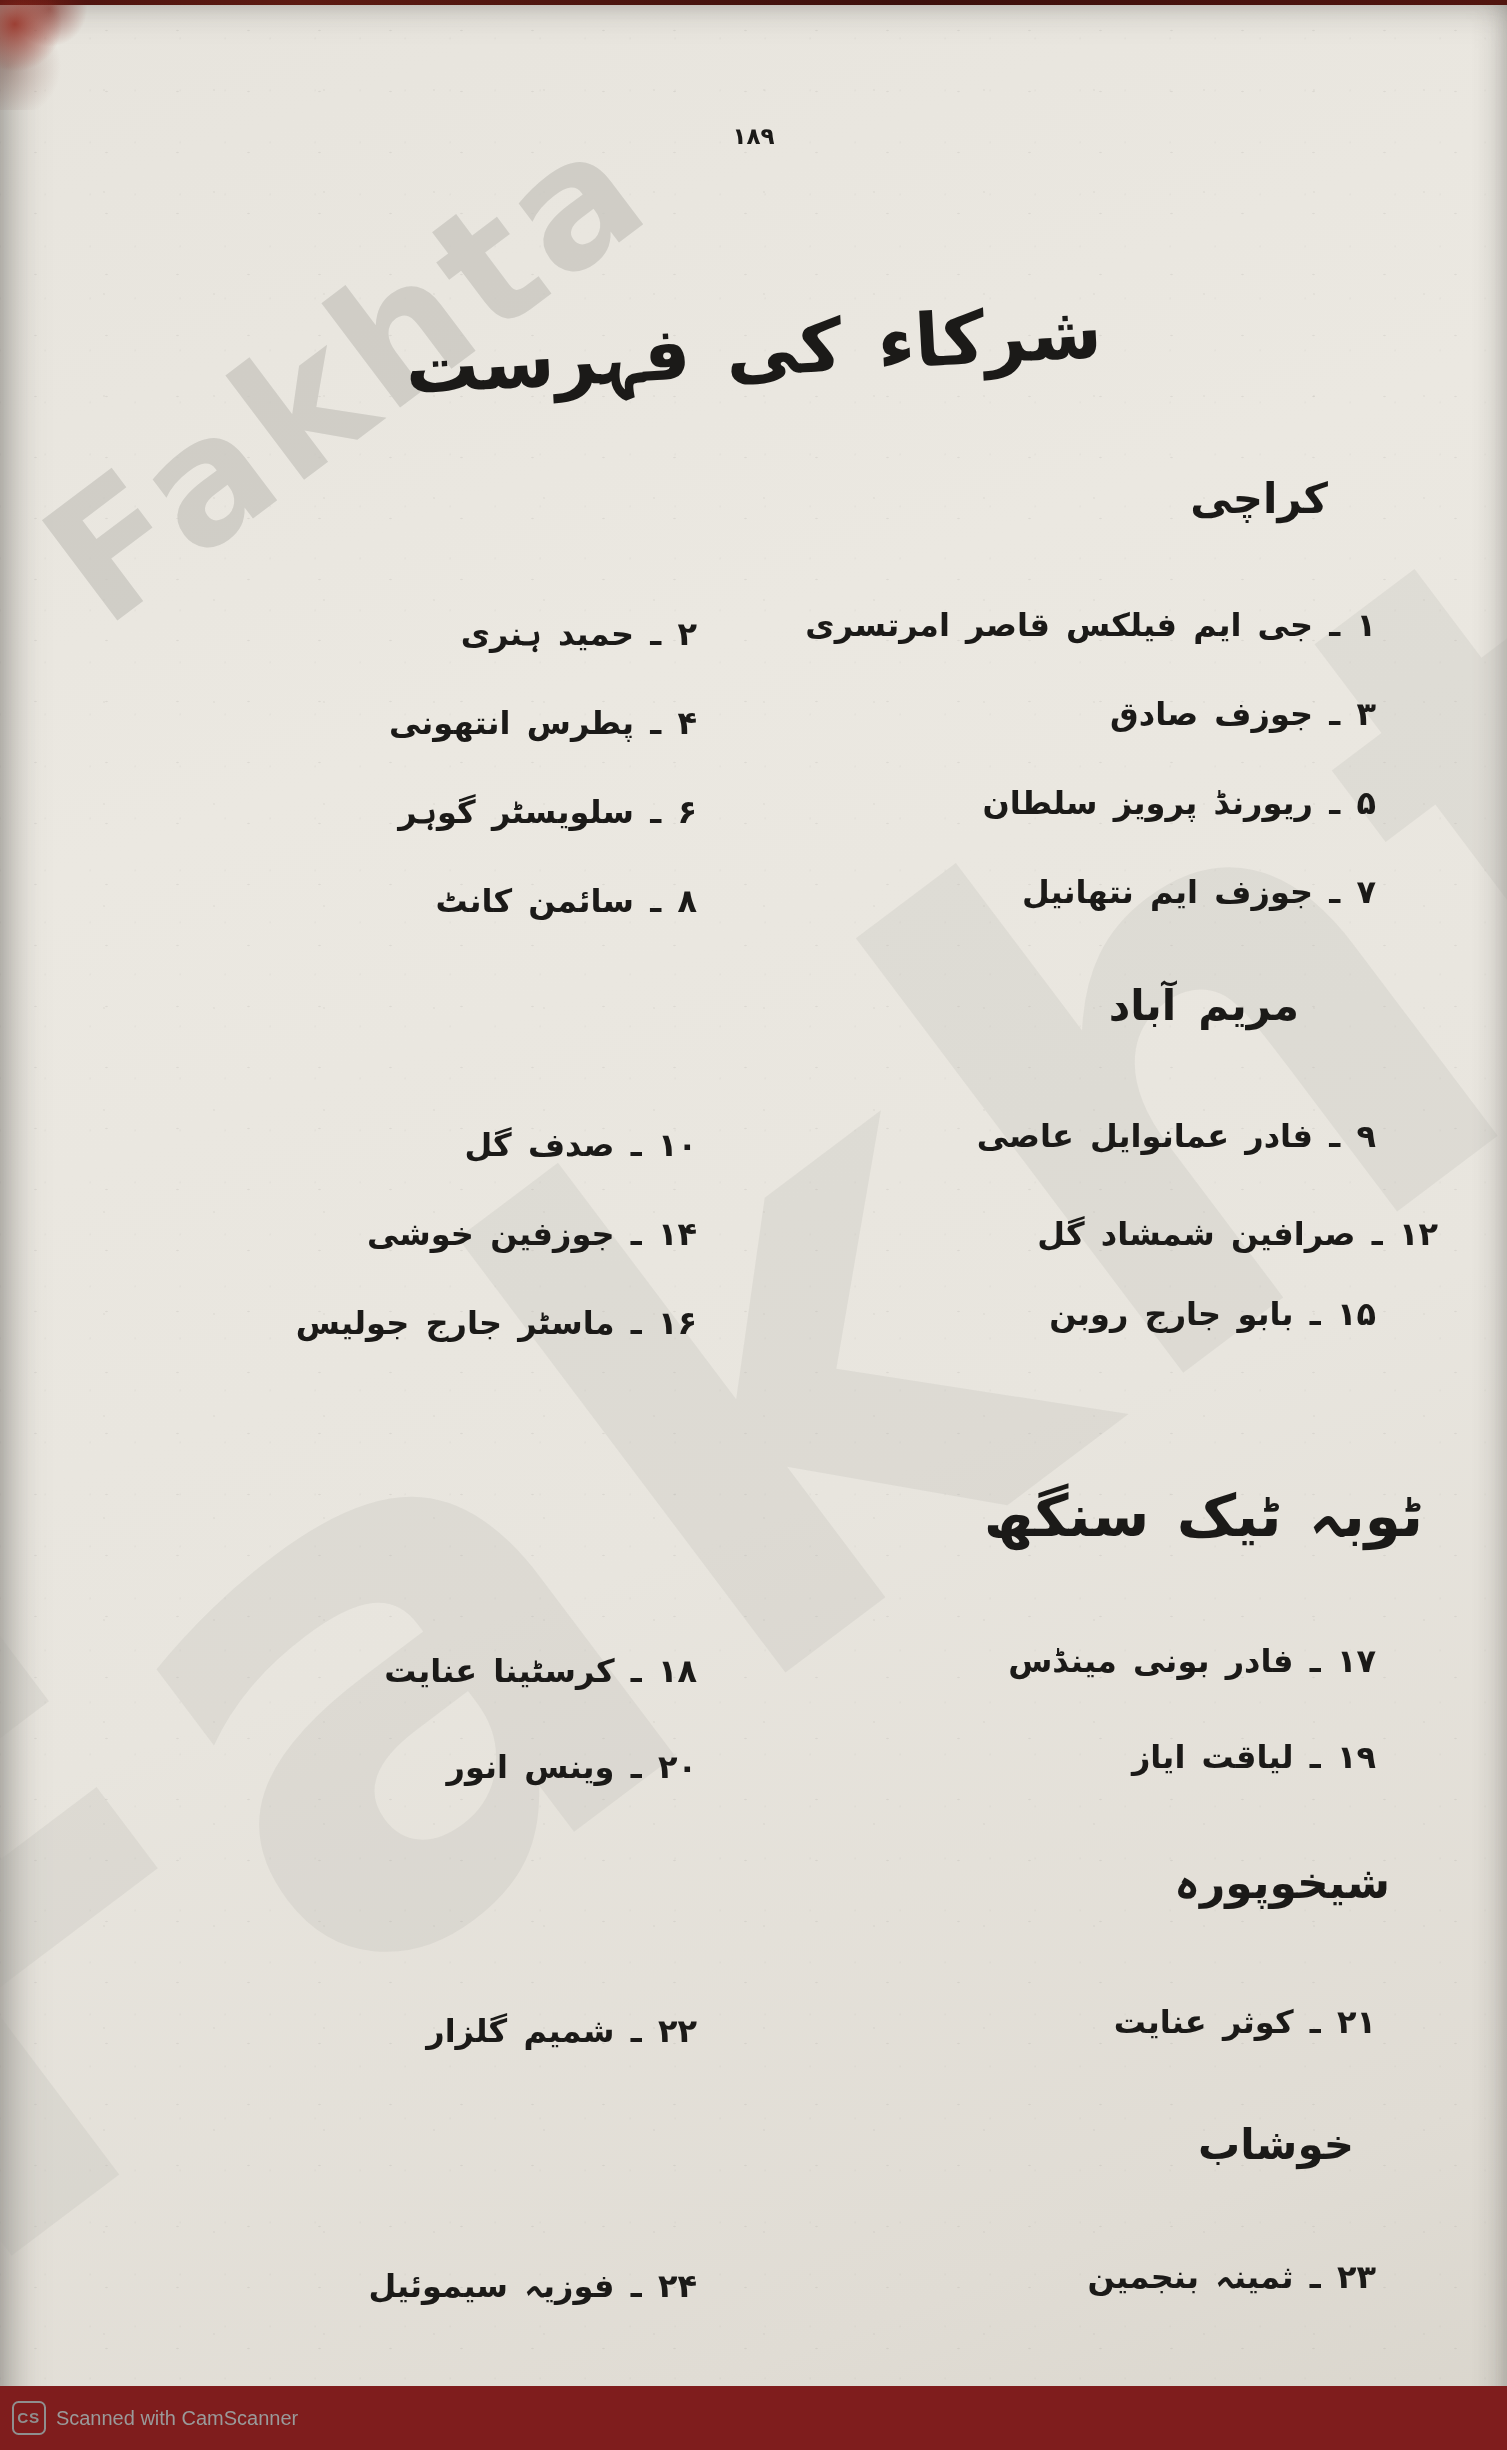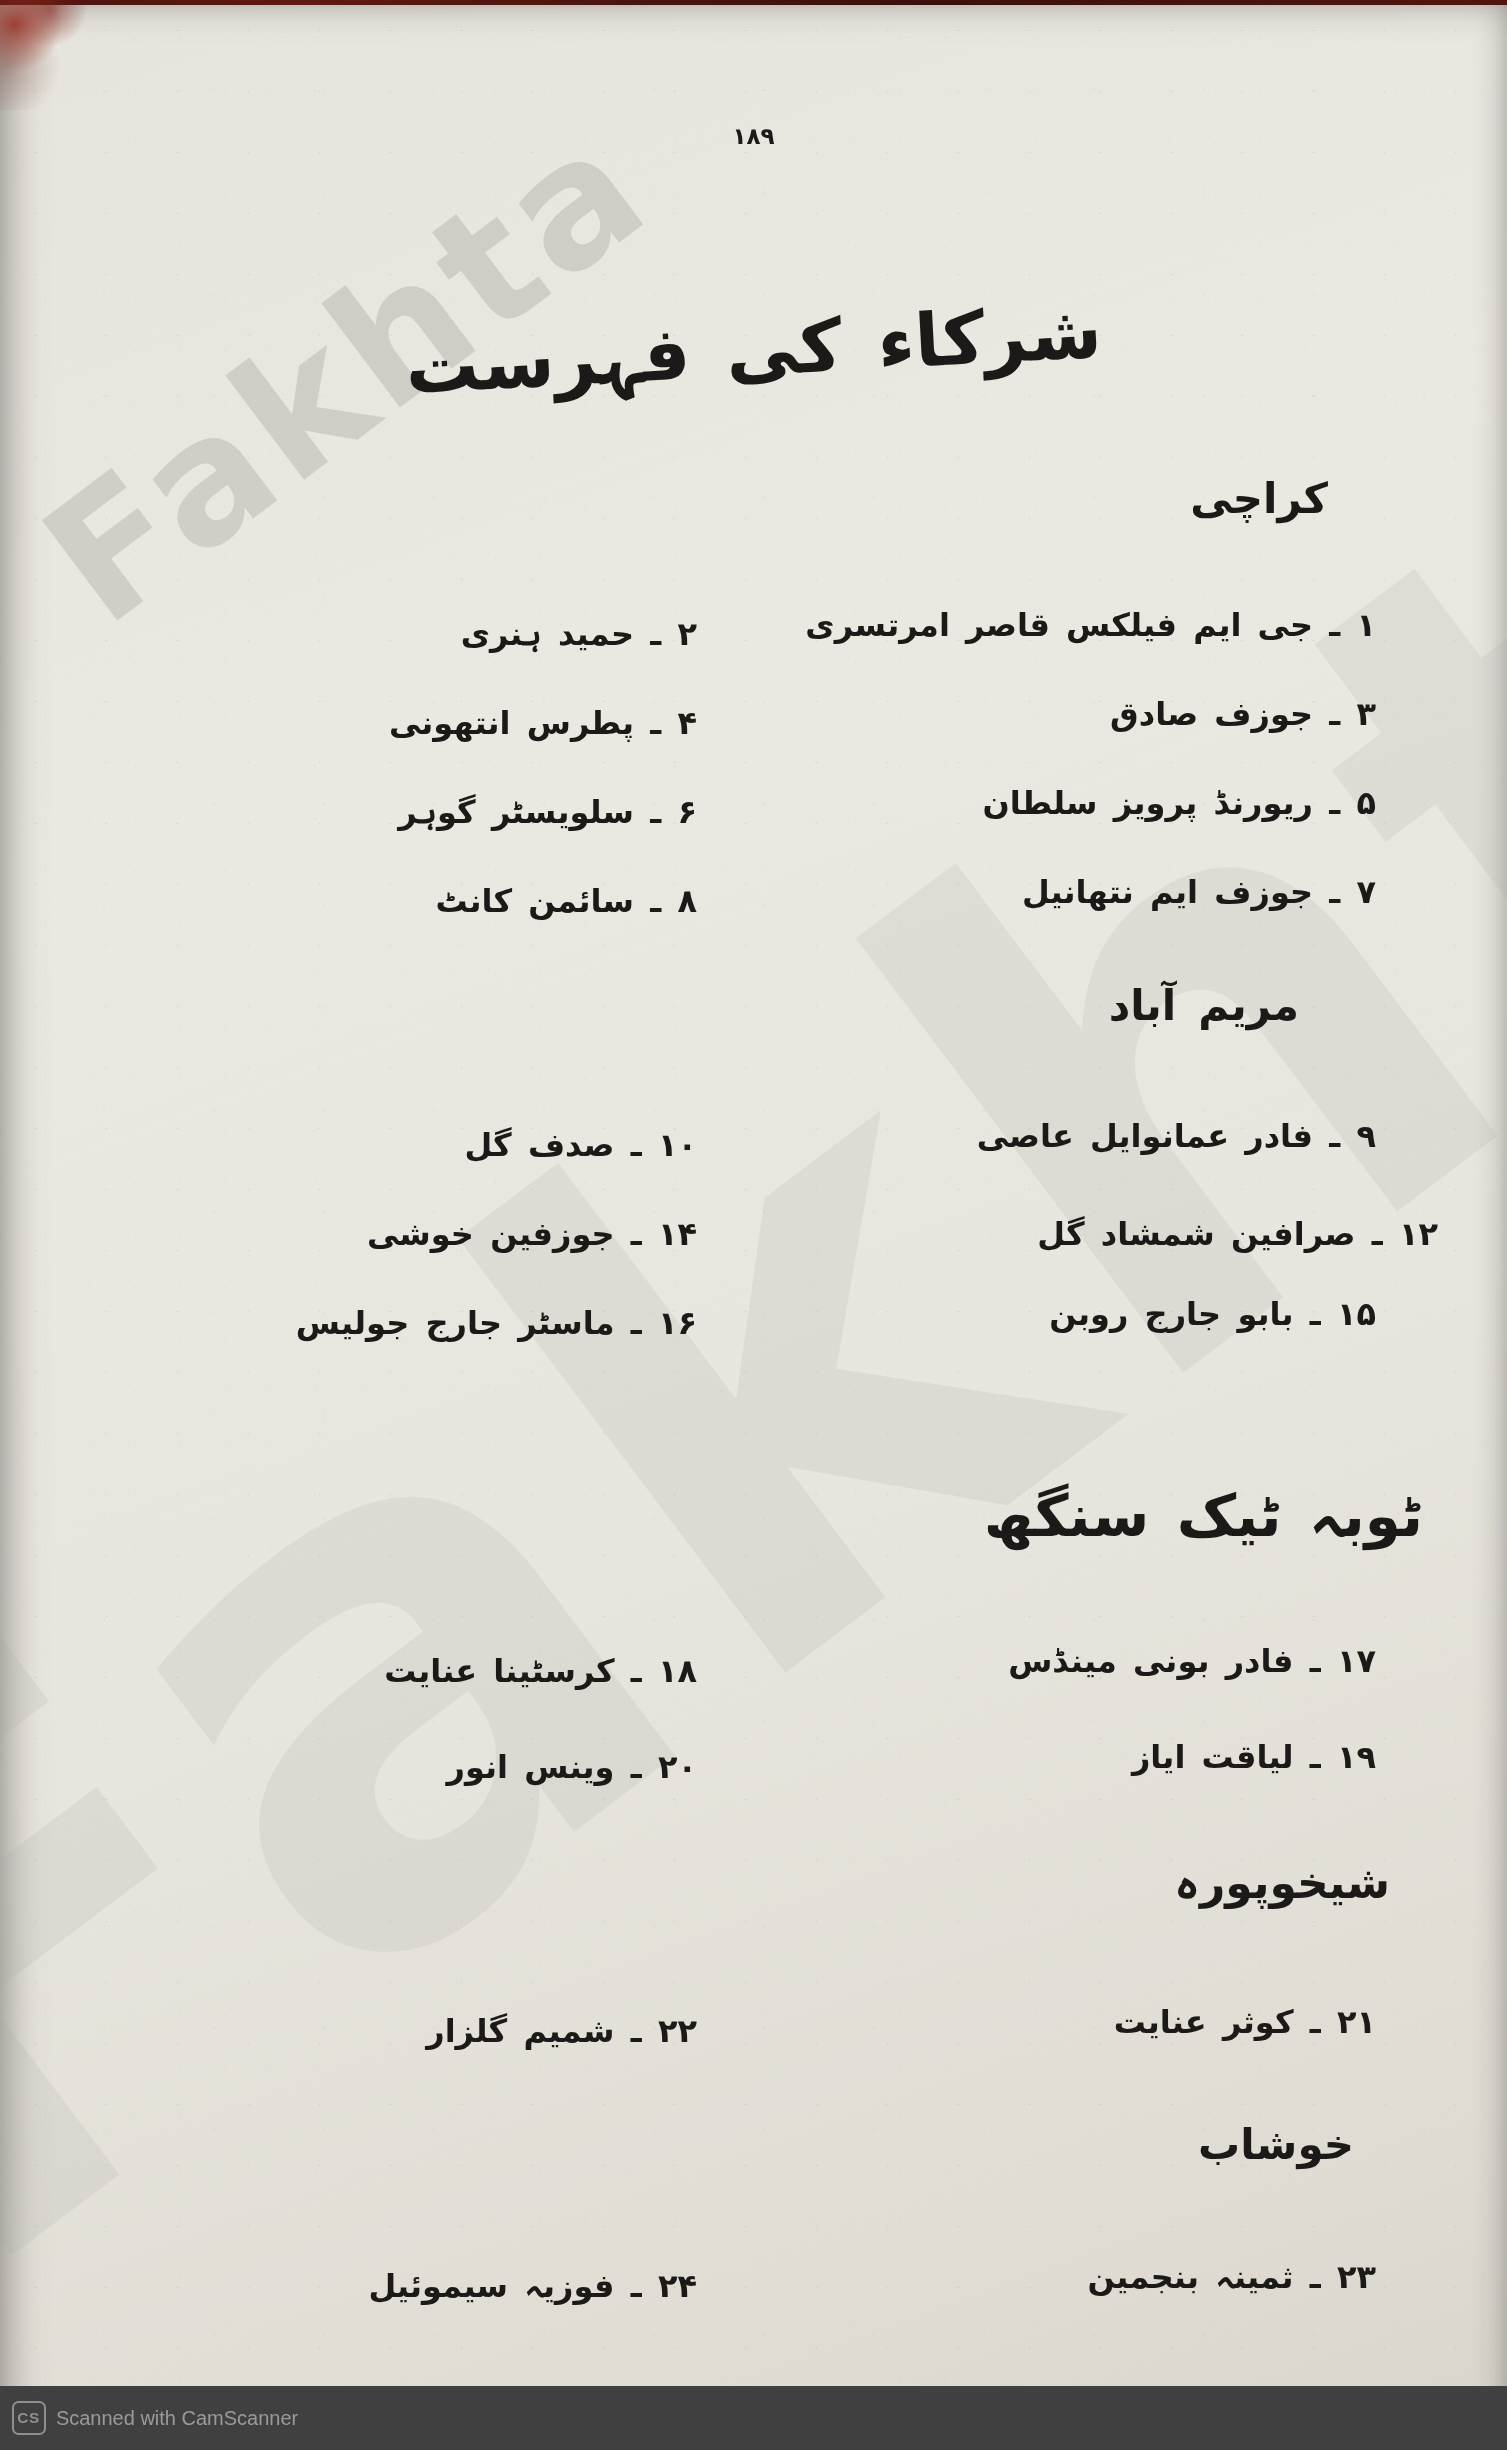"CS" .cam-footer { background: #404040 -> #7f1d1d }
